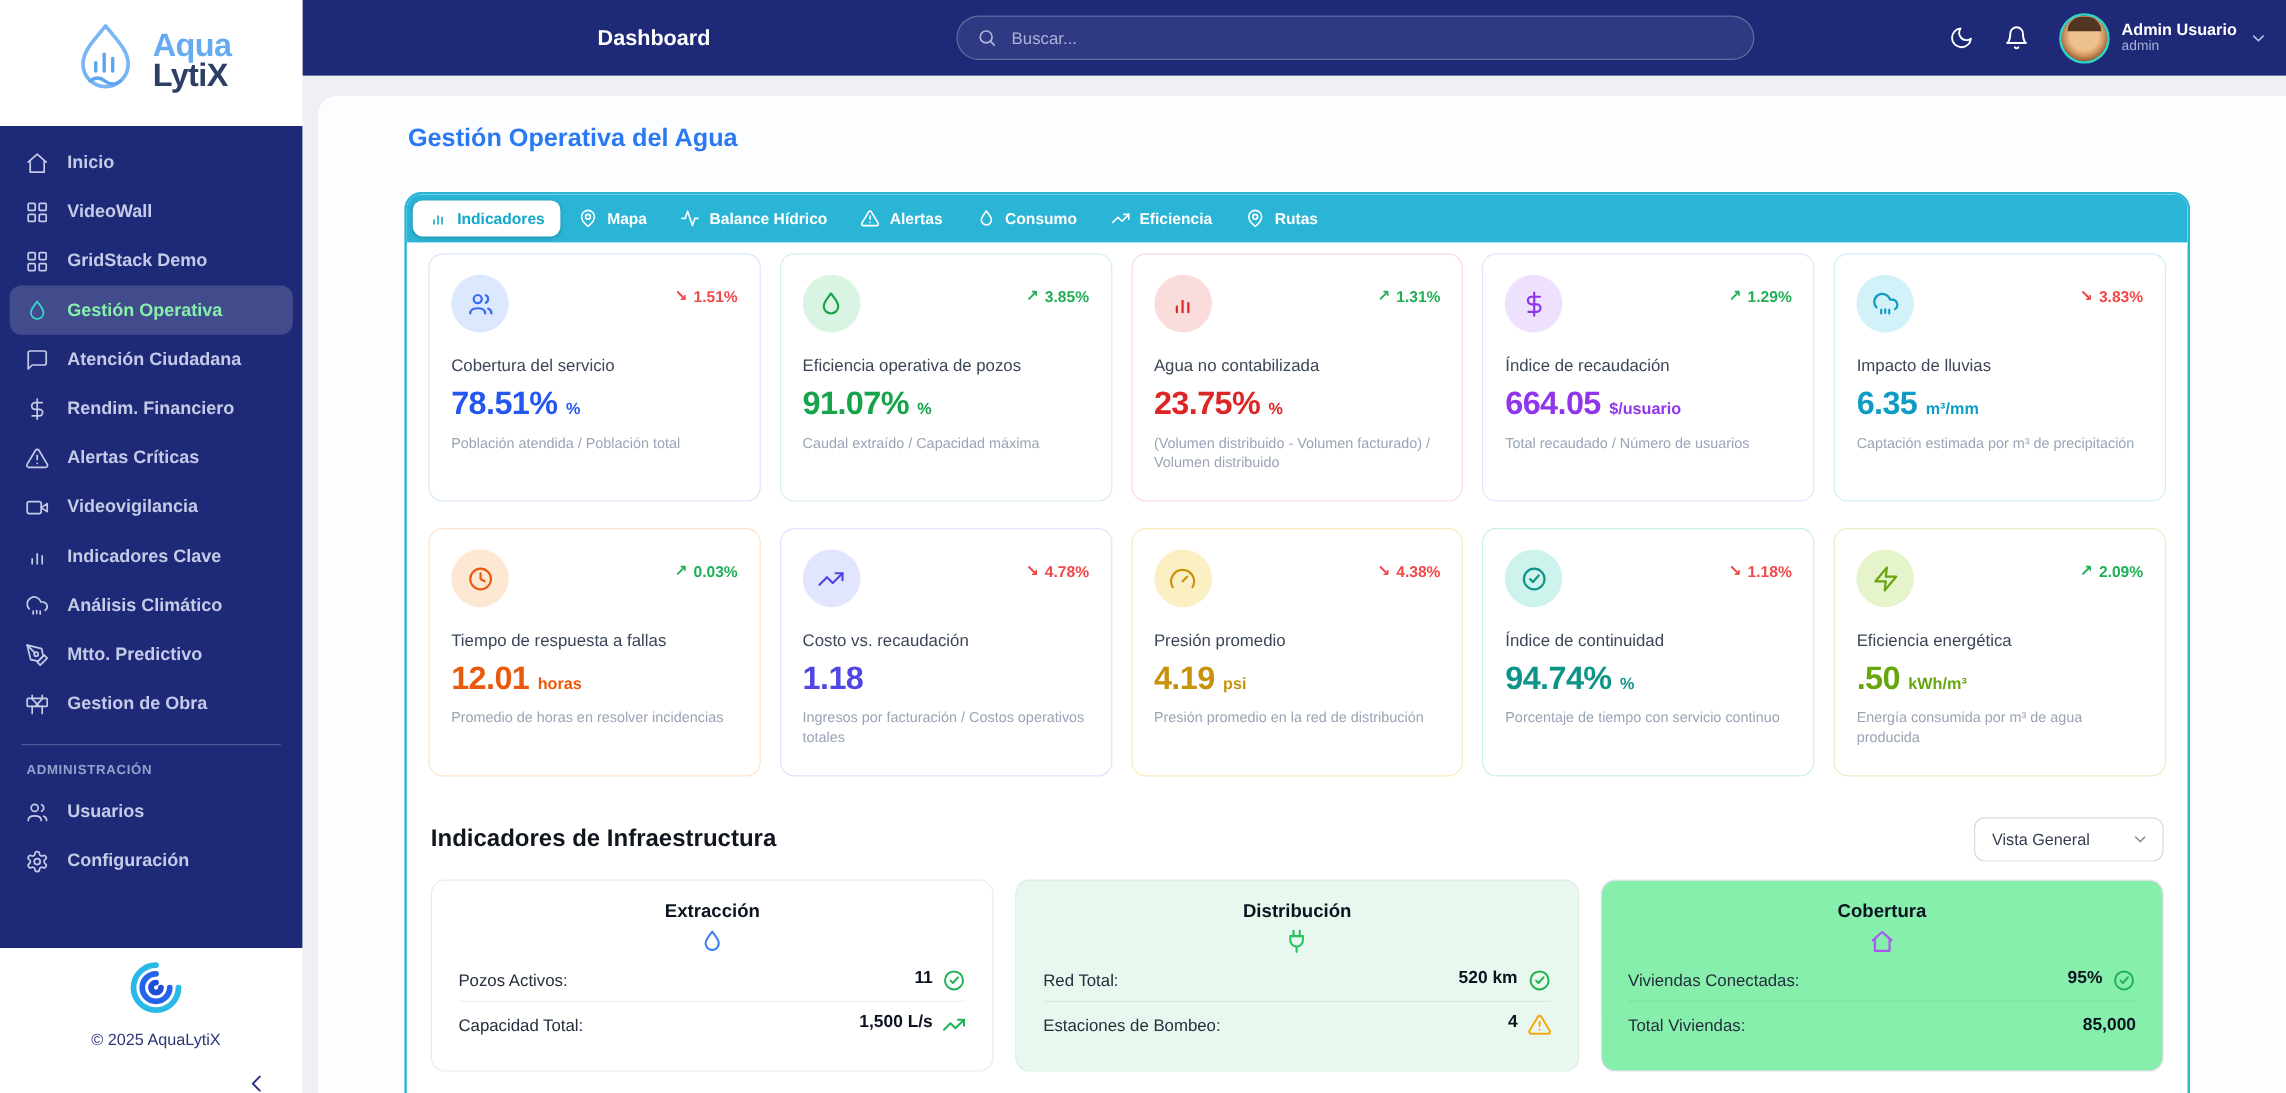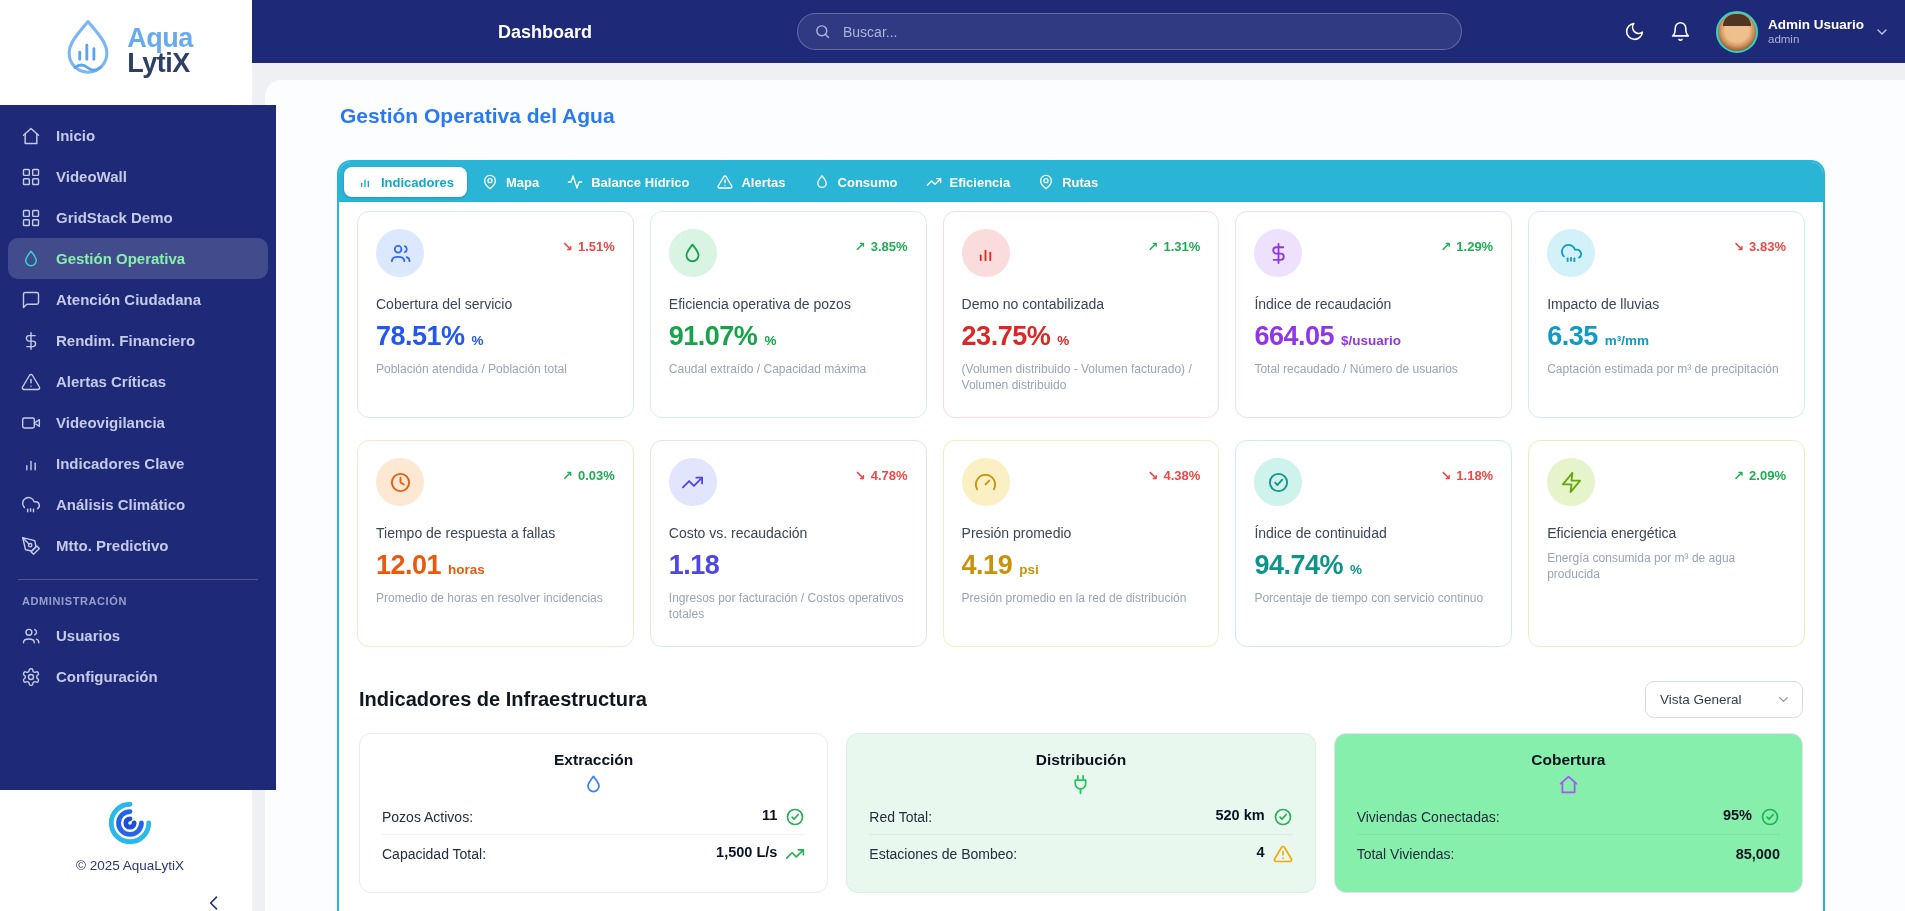"Inicio" .nav { width: 276px -> 252px }
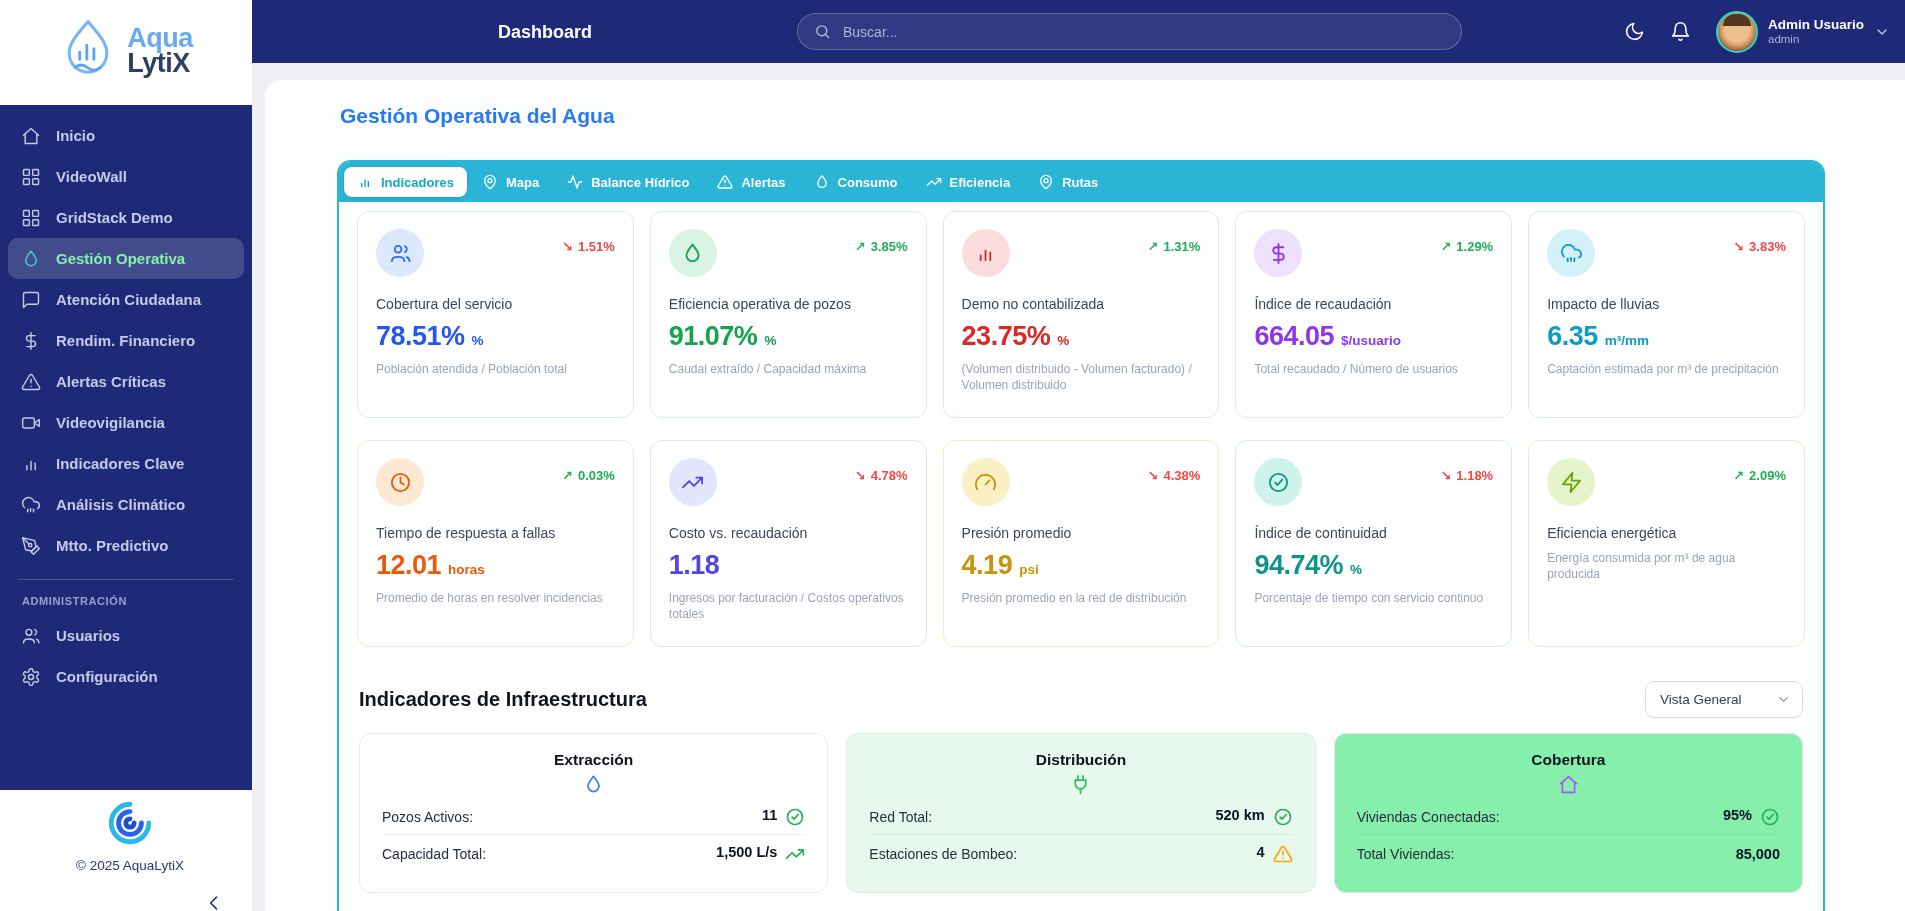"Demo no contabilizada" div.k-title { text: Demo -> Agua }
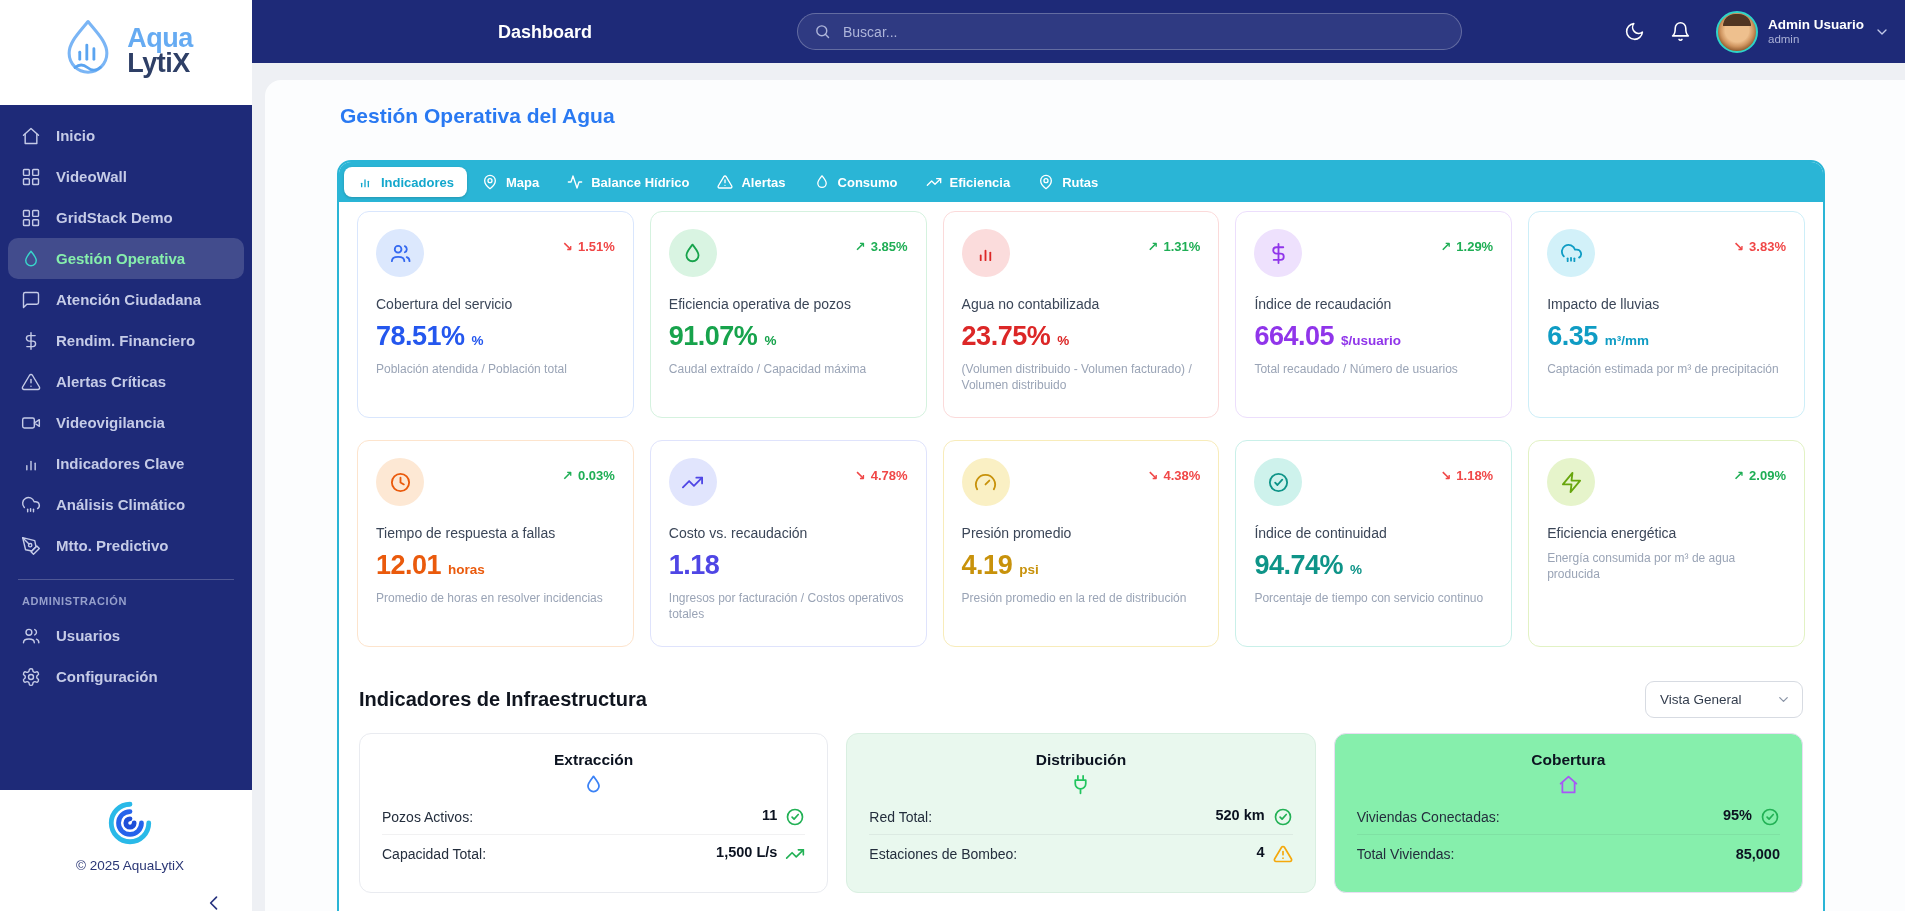".50" div.k-value-row { html: none -> <div> <span>.50</span> <span>kWh/m³</span> </div> }
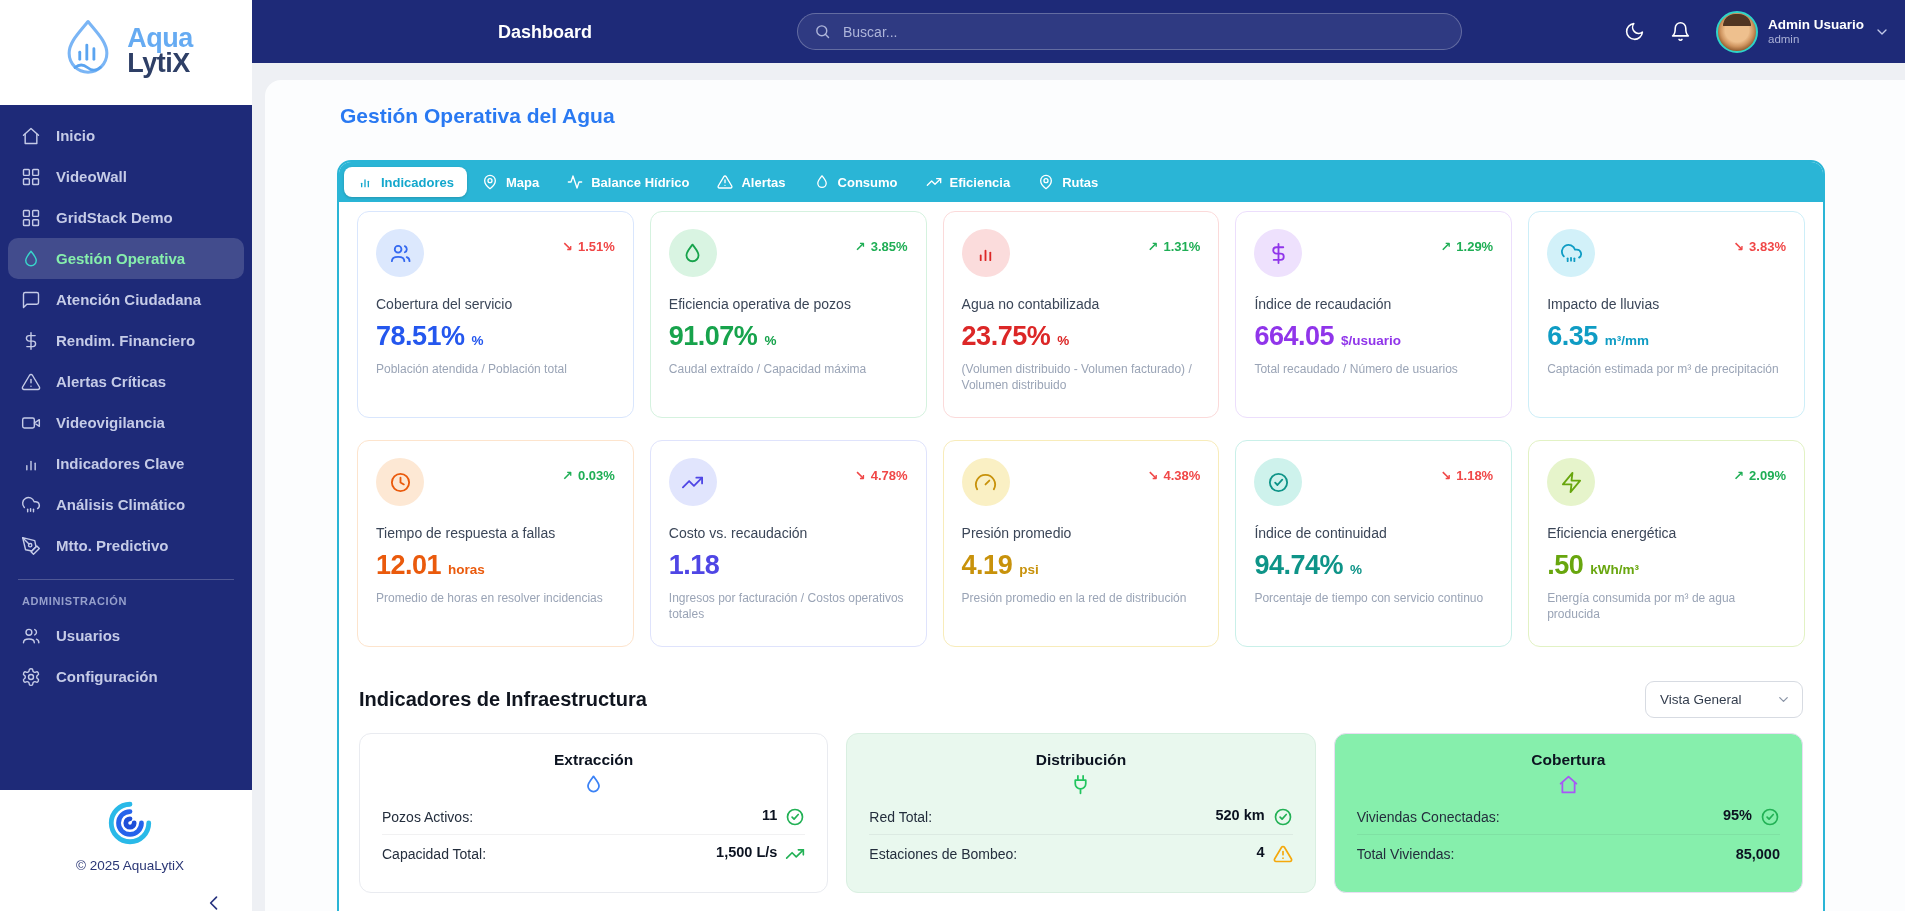"Gestion de Obra" div.nav-item { html: none -> <div> <svg> <rect></rect> <path></path> <path></path> <path></path> <path></path> <path></path> <path></path> </svg> <span>Gestion de Obra</span> </div> }
